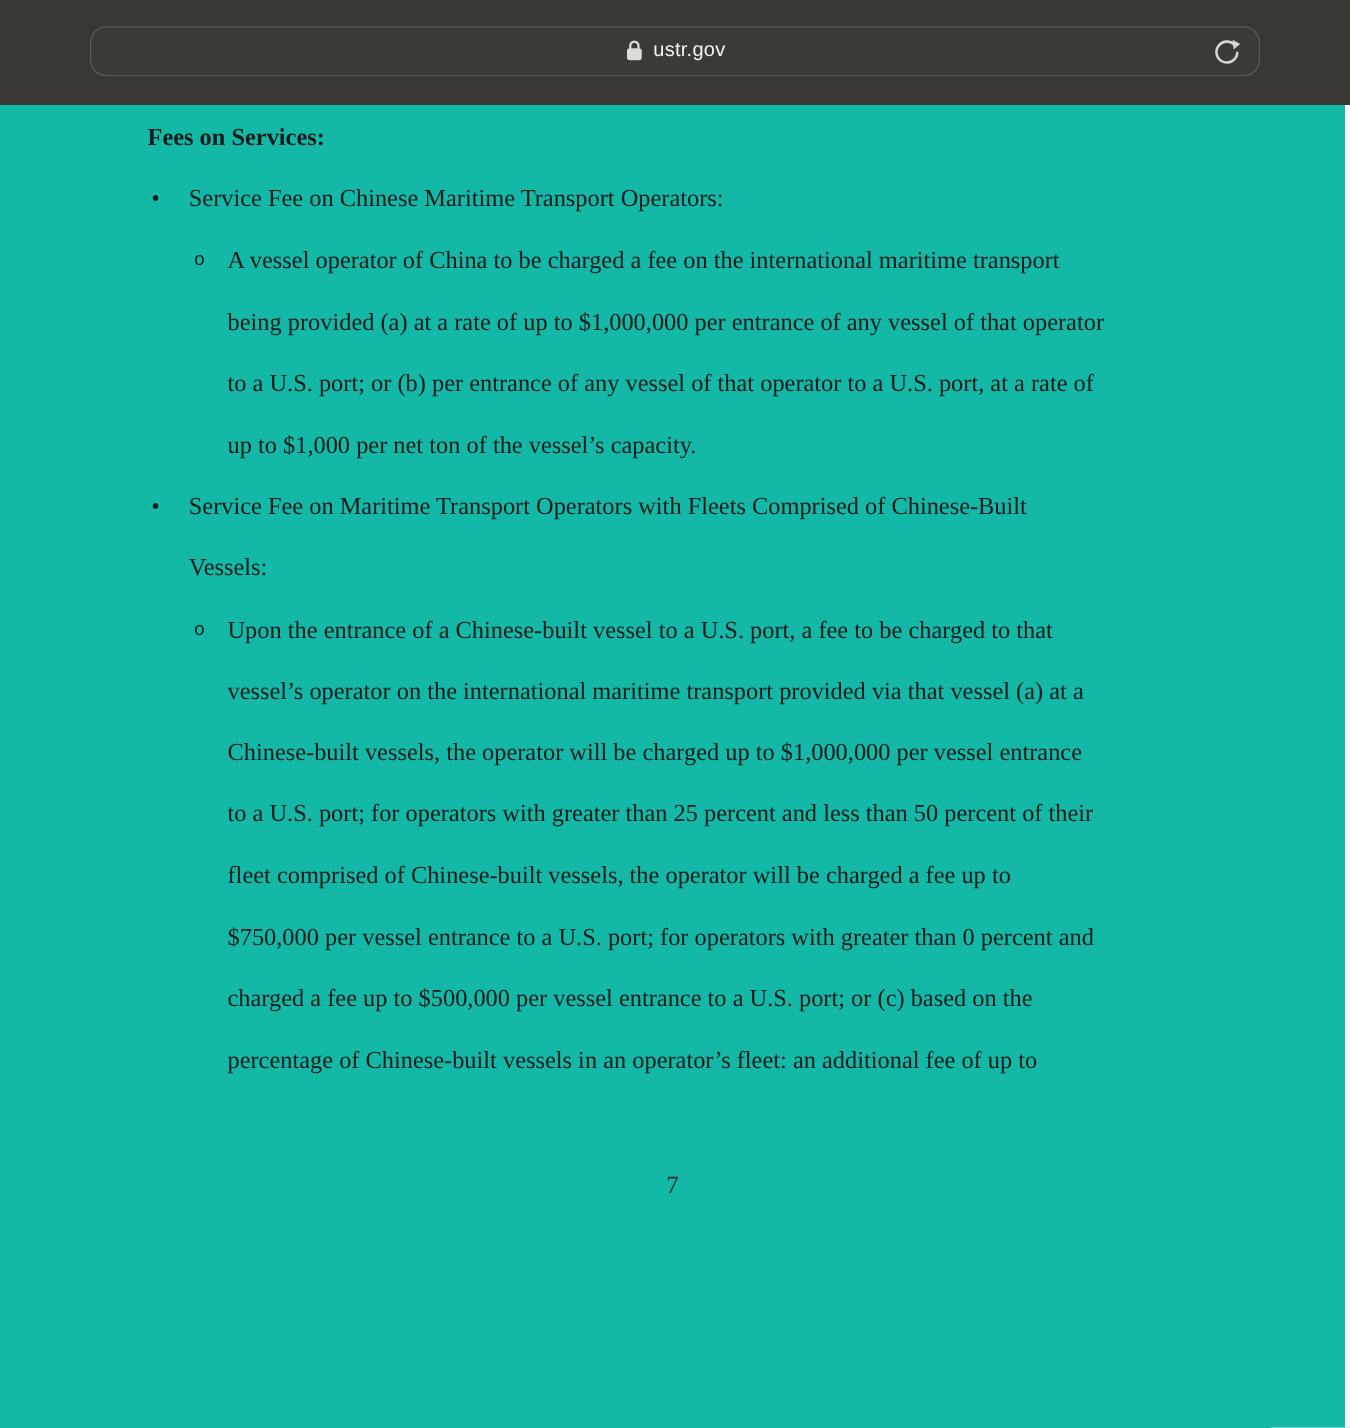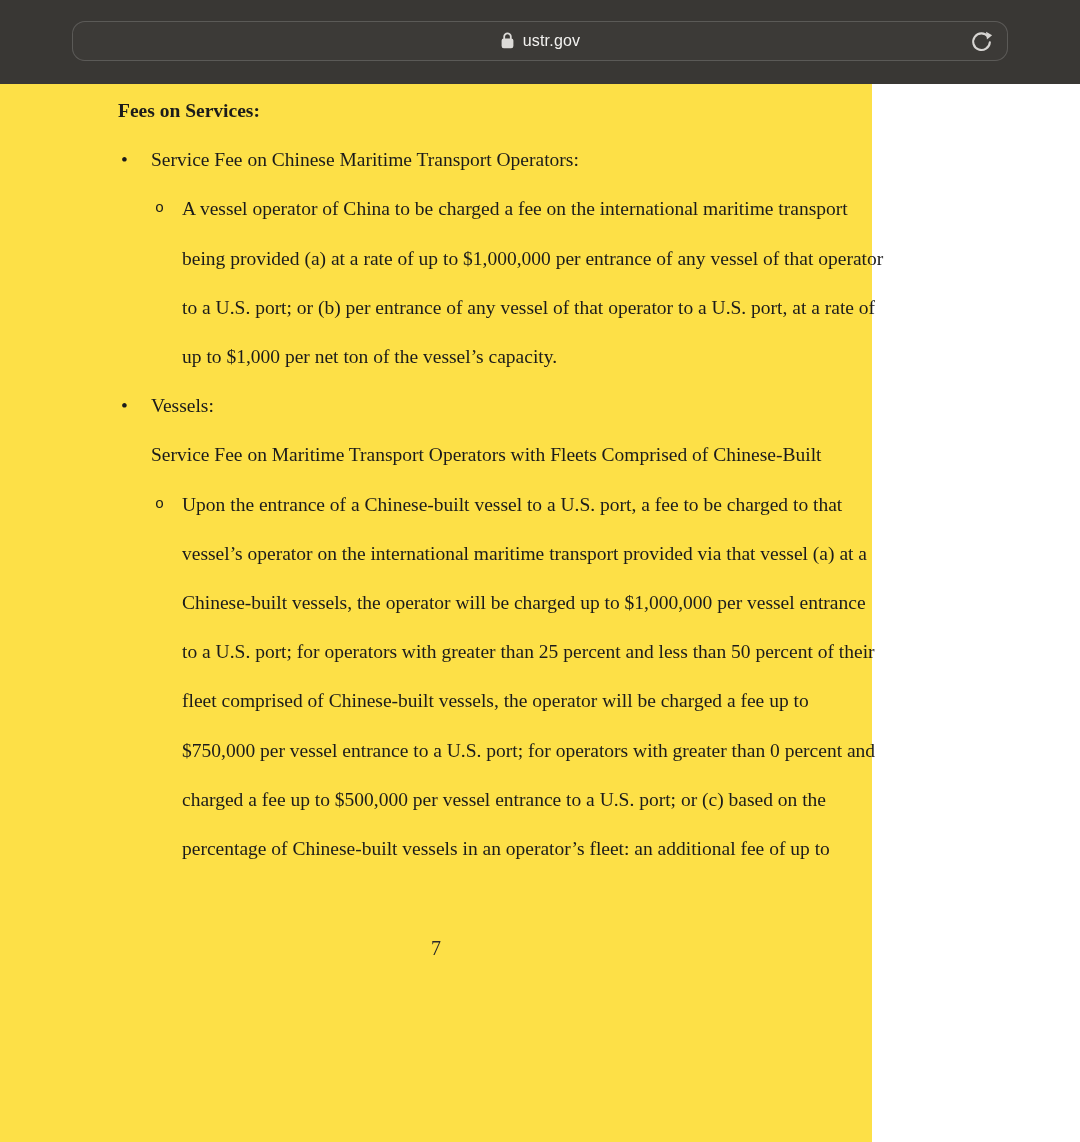"Fees on Services:" .page { background: #fde047 -> #14b8a6; width: 872px -> 1076px }
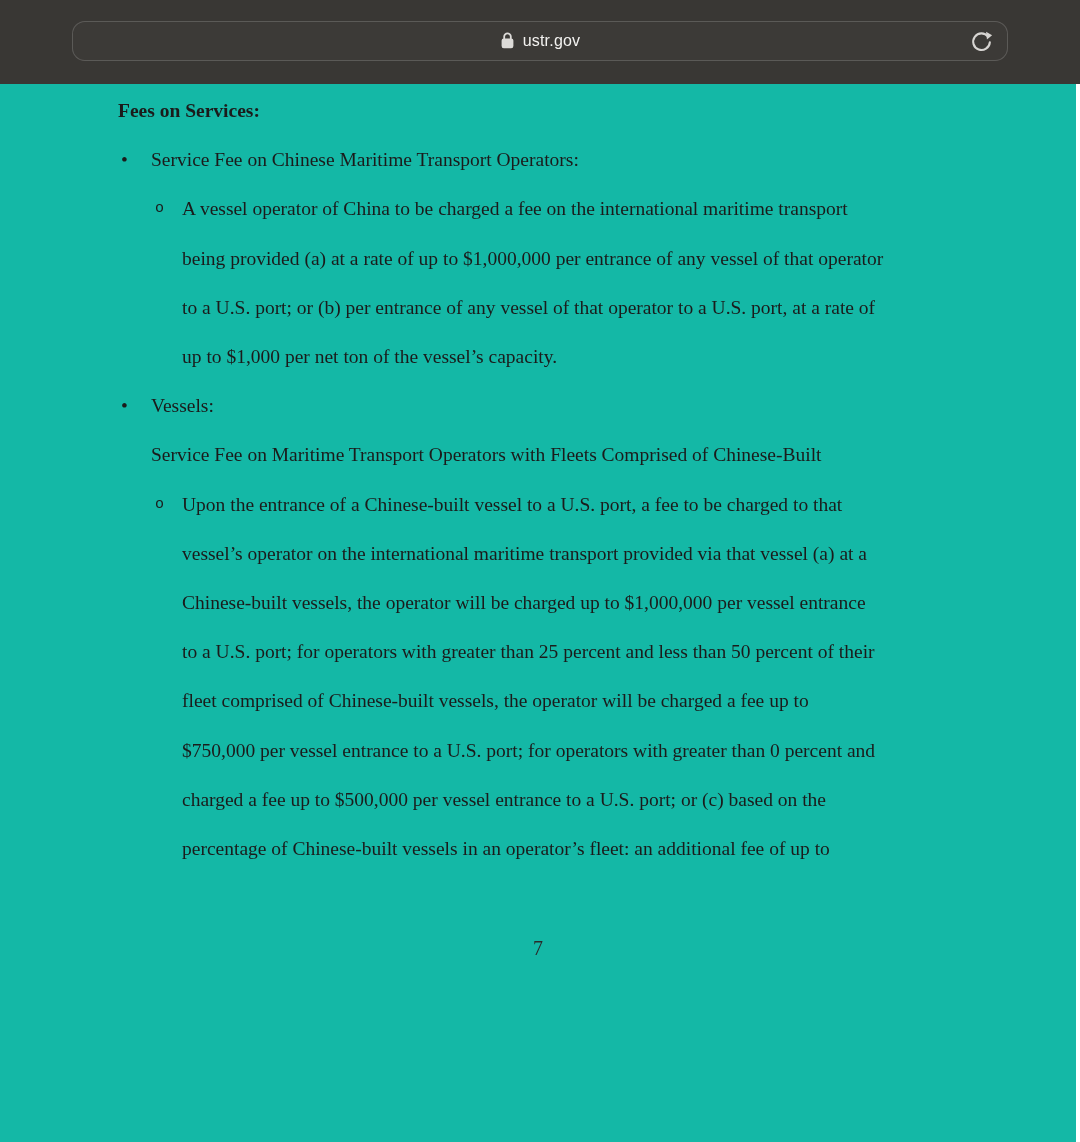"Vessels:" div.line { order: before "Service Fee on Maritime Transport" -> after "Service Fee on Maritime Transport" }
